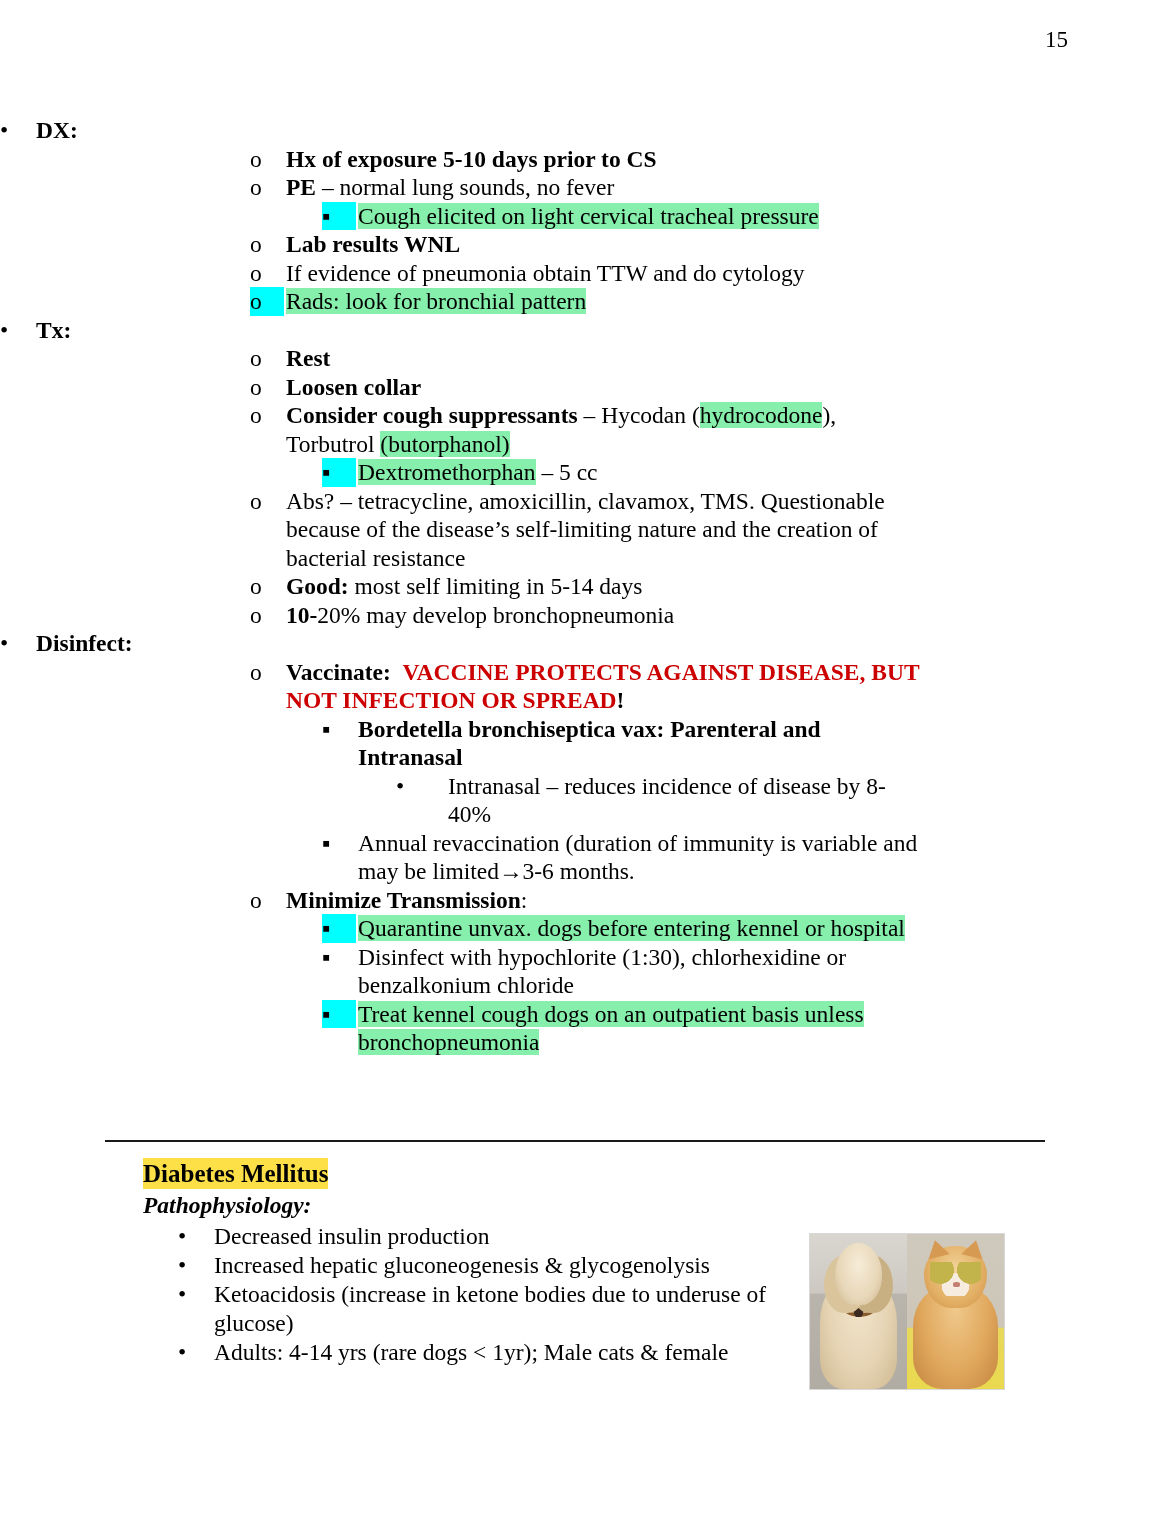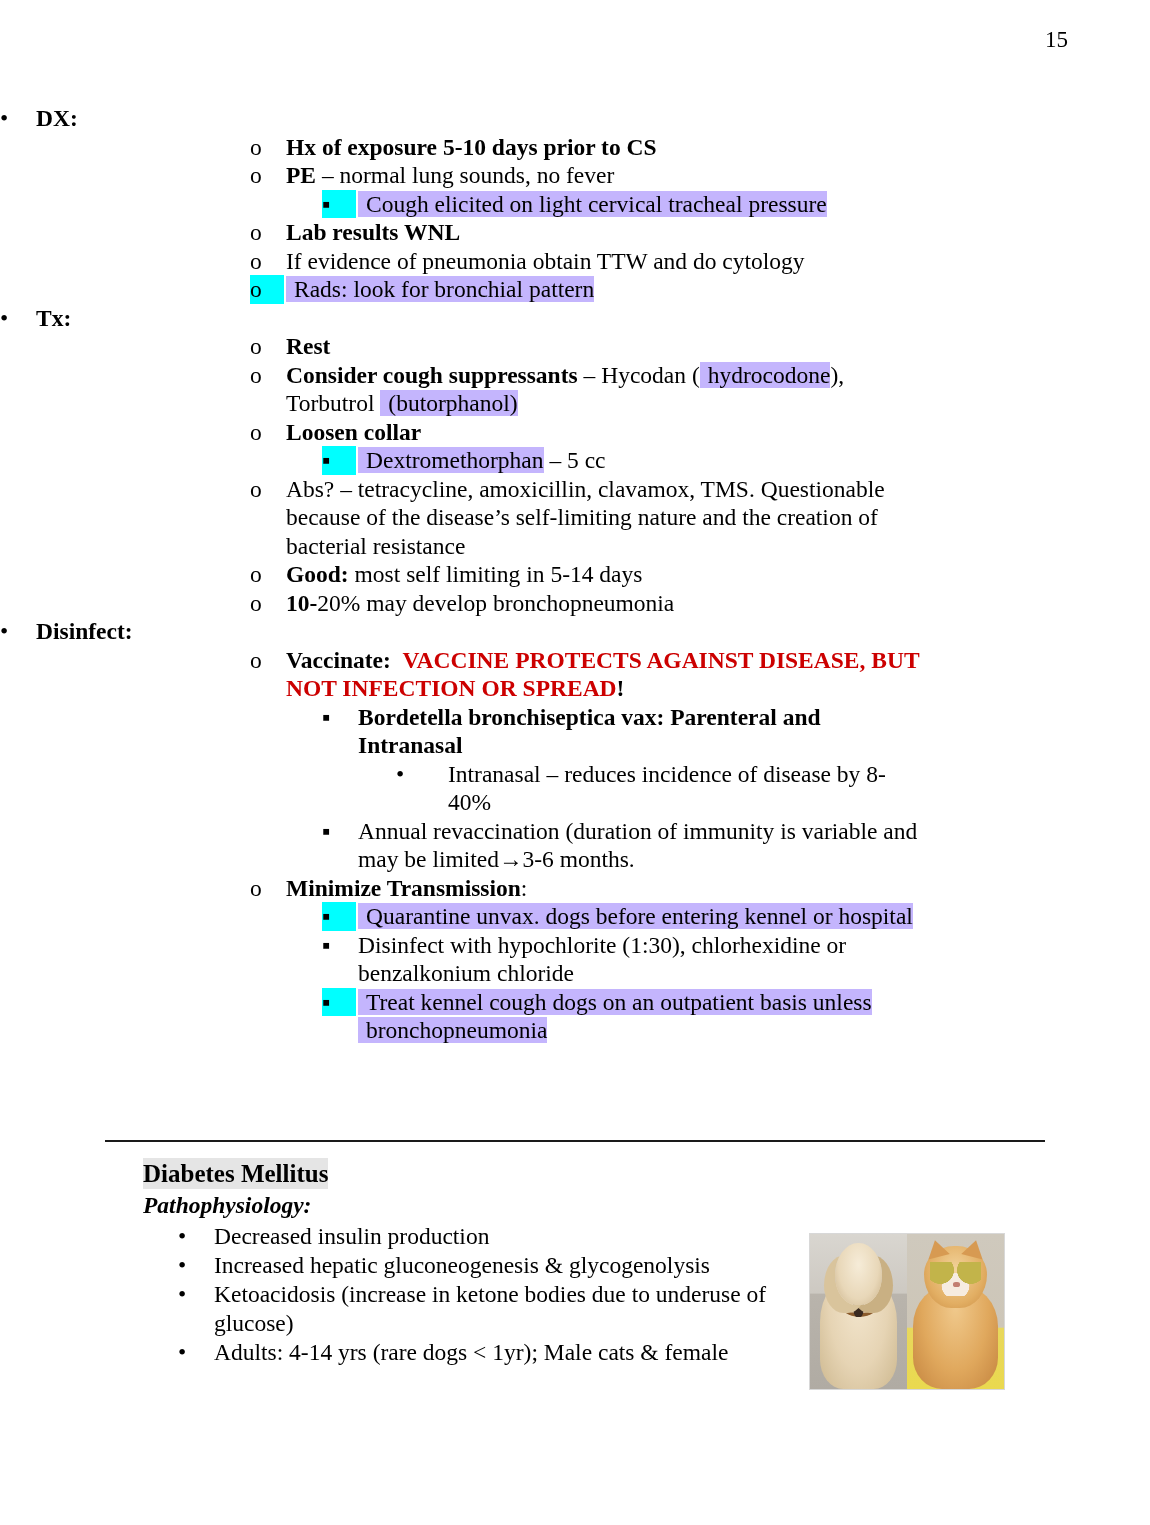"DX:" .content { top: 104px -> 116px }
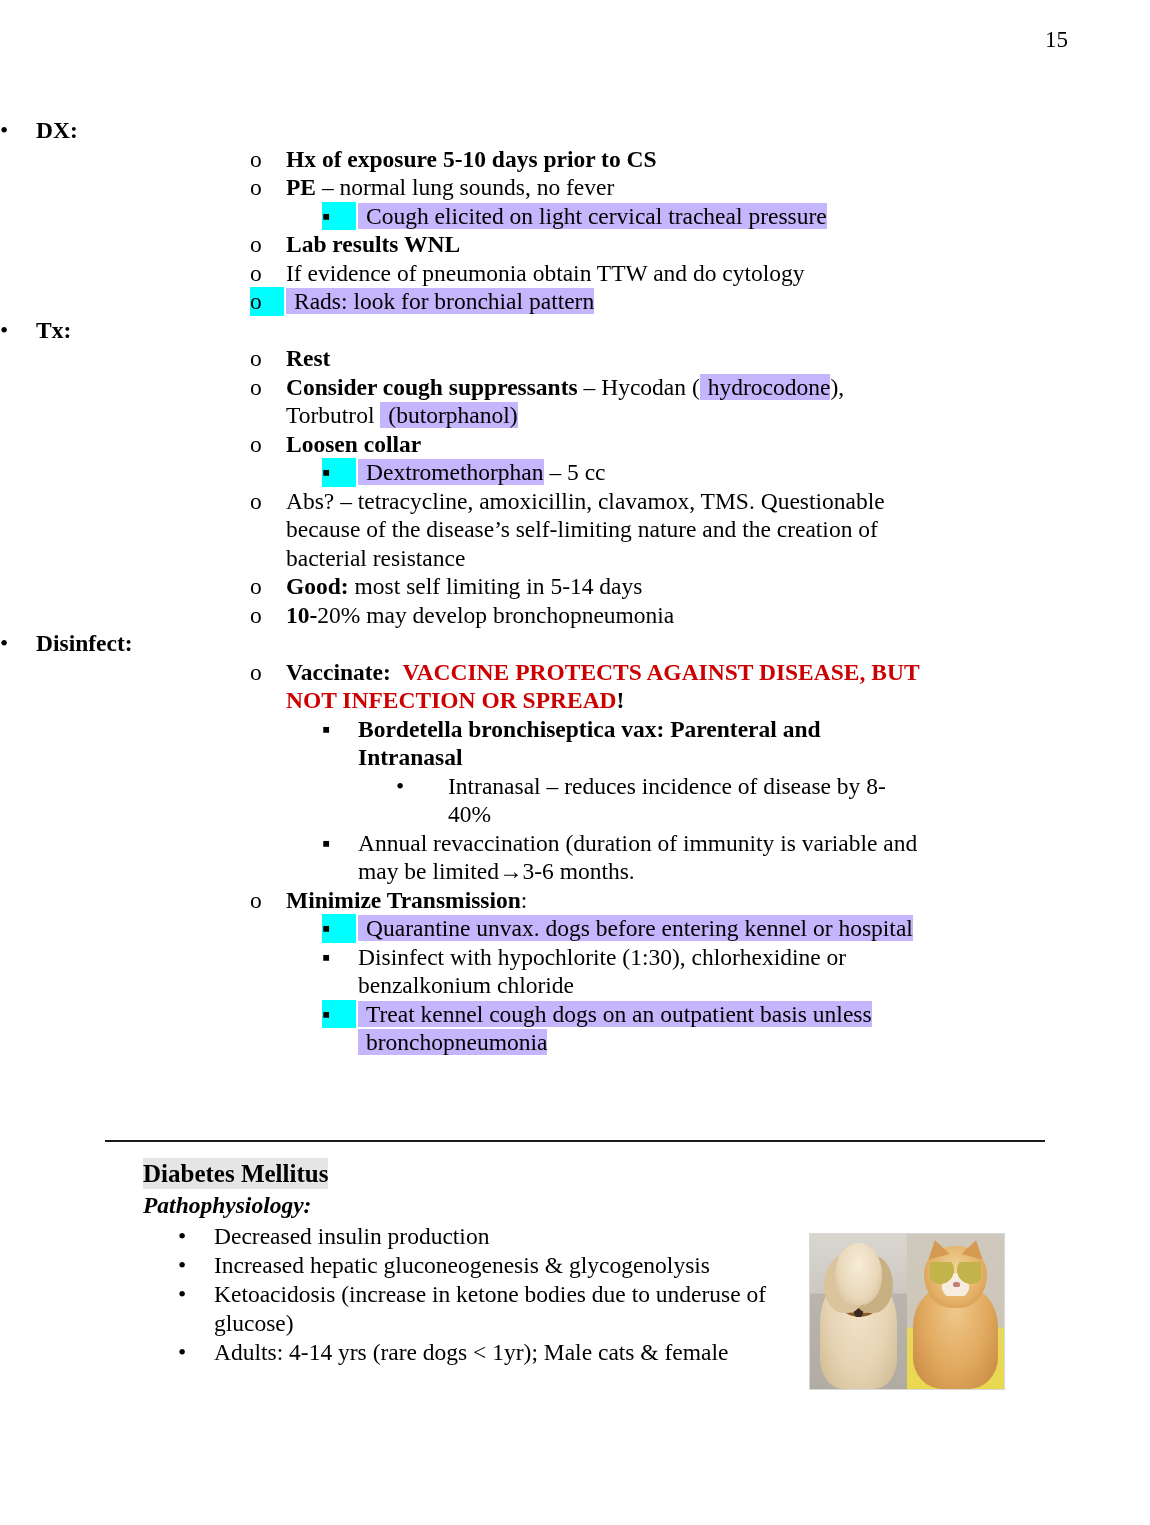"Cough elicited on light cervical" .hl-cyan { background: #c4b5fd -> #86efac; padding-left: 8px -> none }
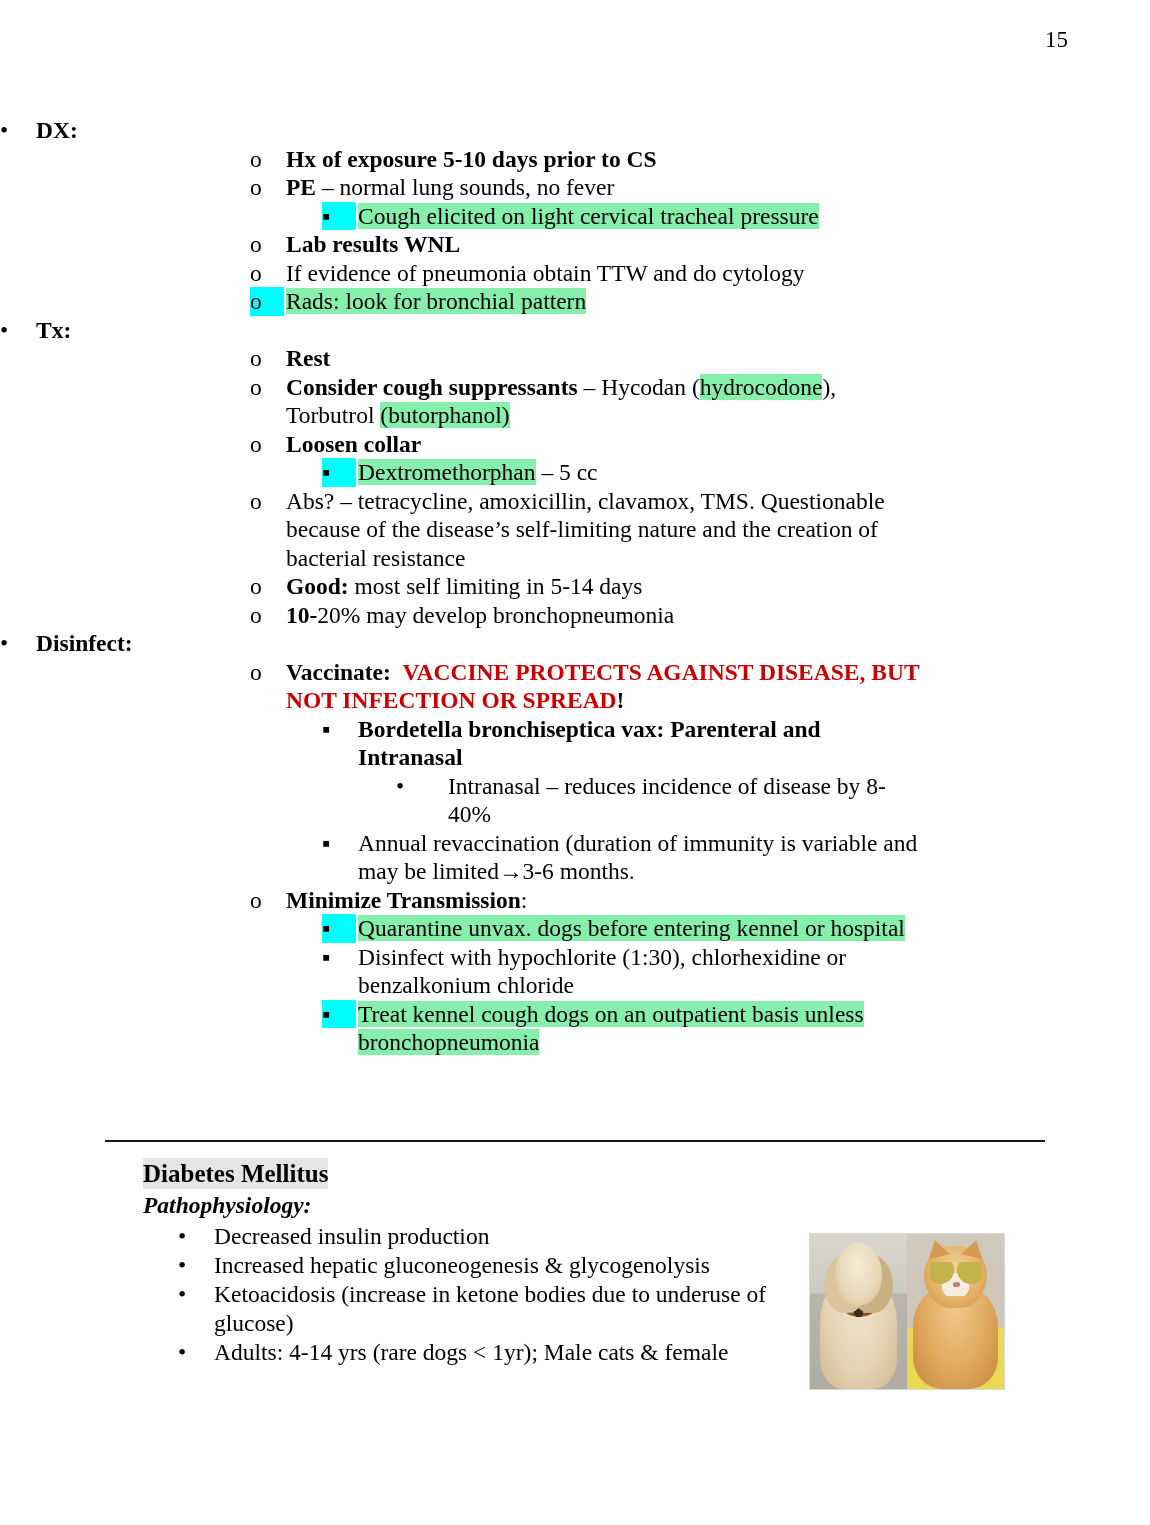"Consider cough suppressants – Hycodan" li.item { order: before "Loosen collar" -> after "Loosen collar" }
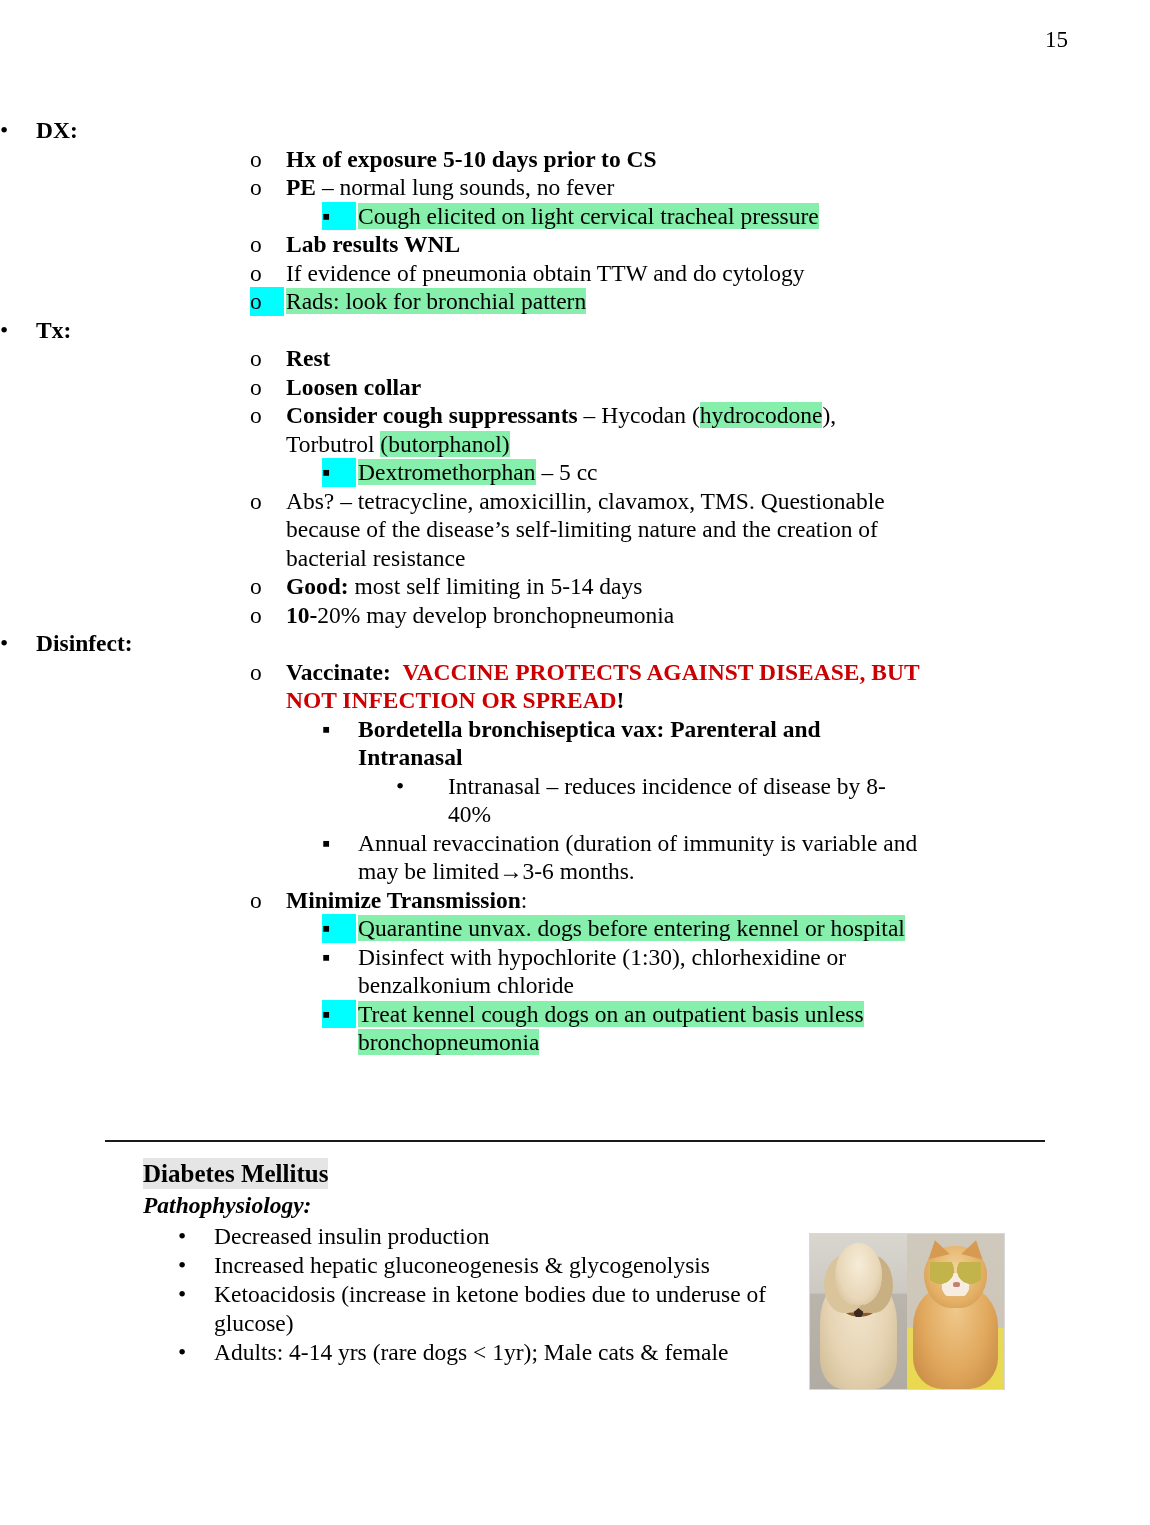"Diabetes Mellitus" .hl-yellow { background: #e5e5e5 -> #fde047 }
